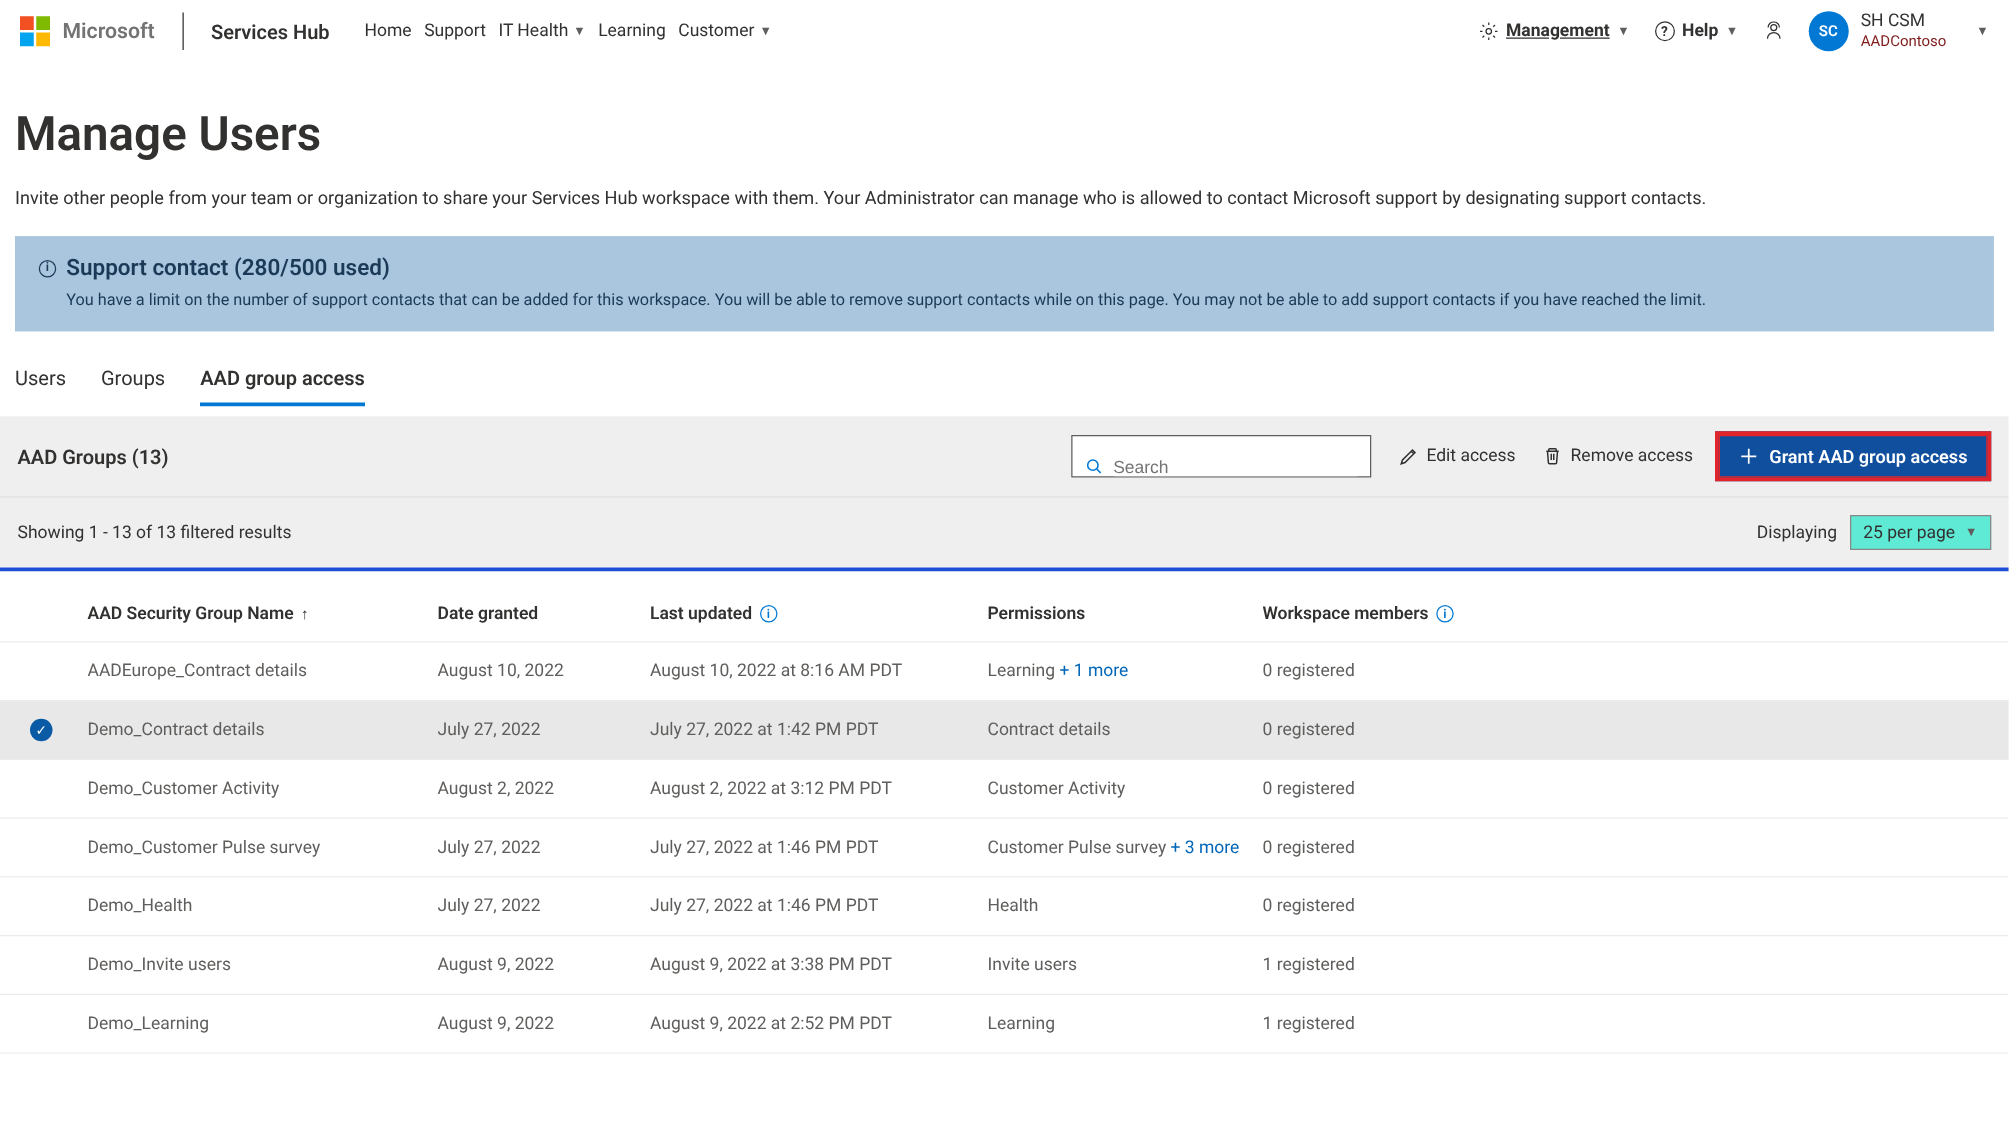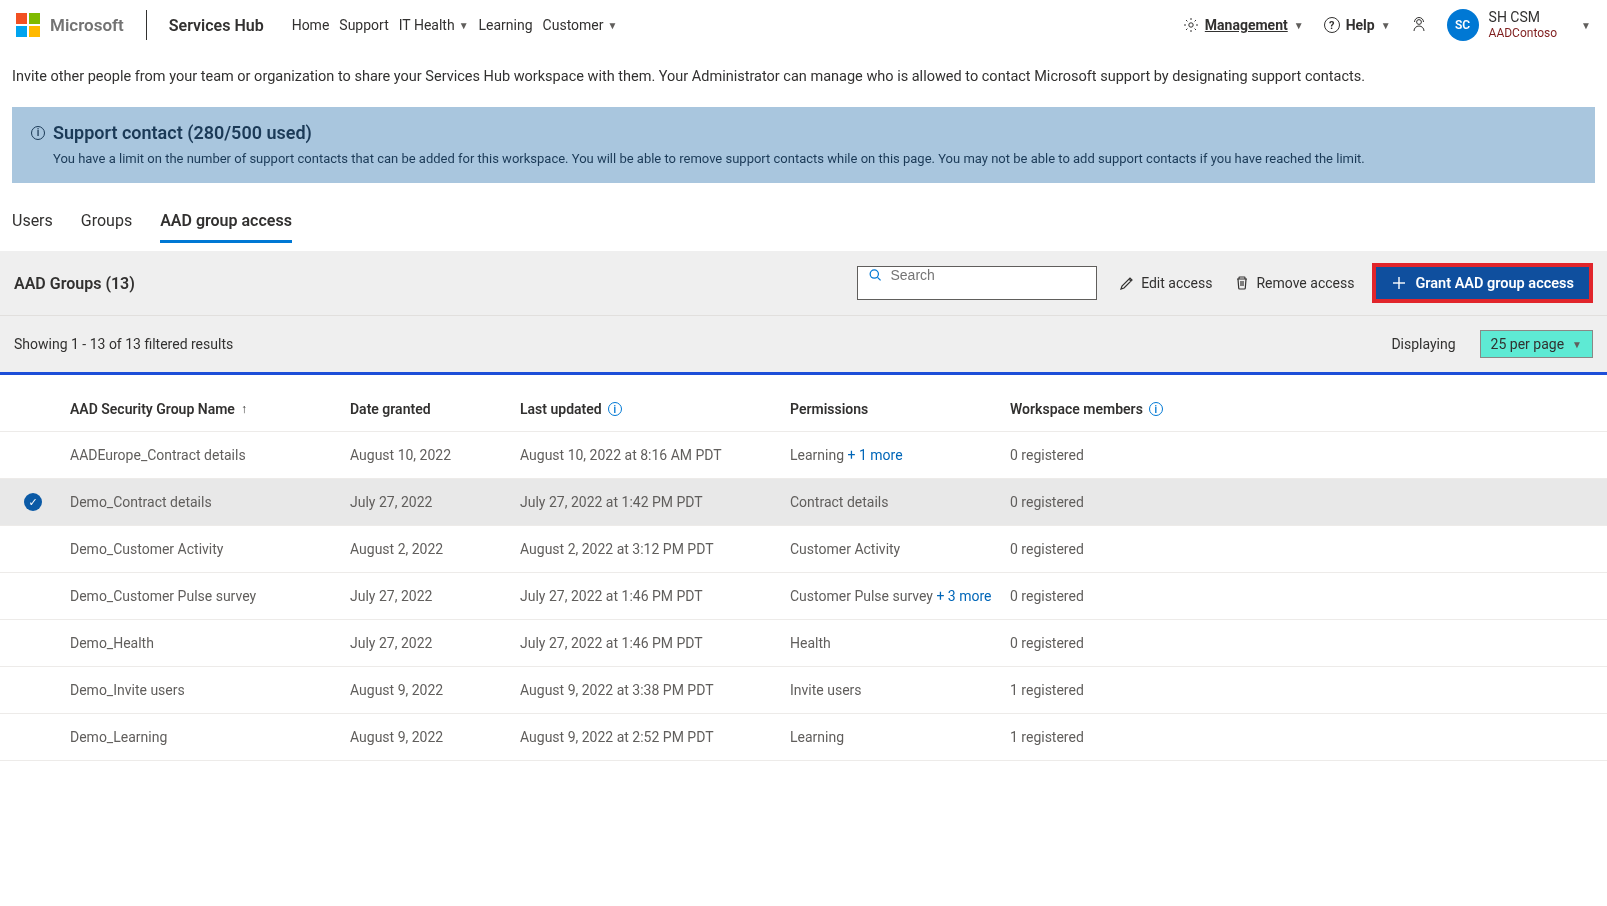"Manage Users" h1.page-title { html: none -> <h1>Manage Users</h1> }
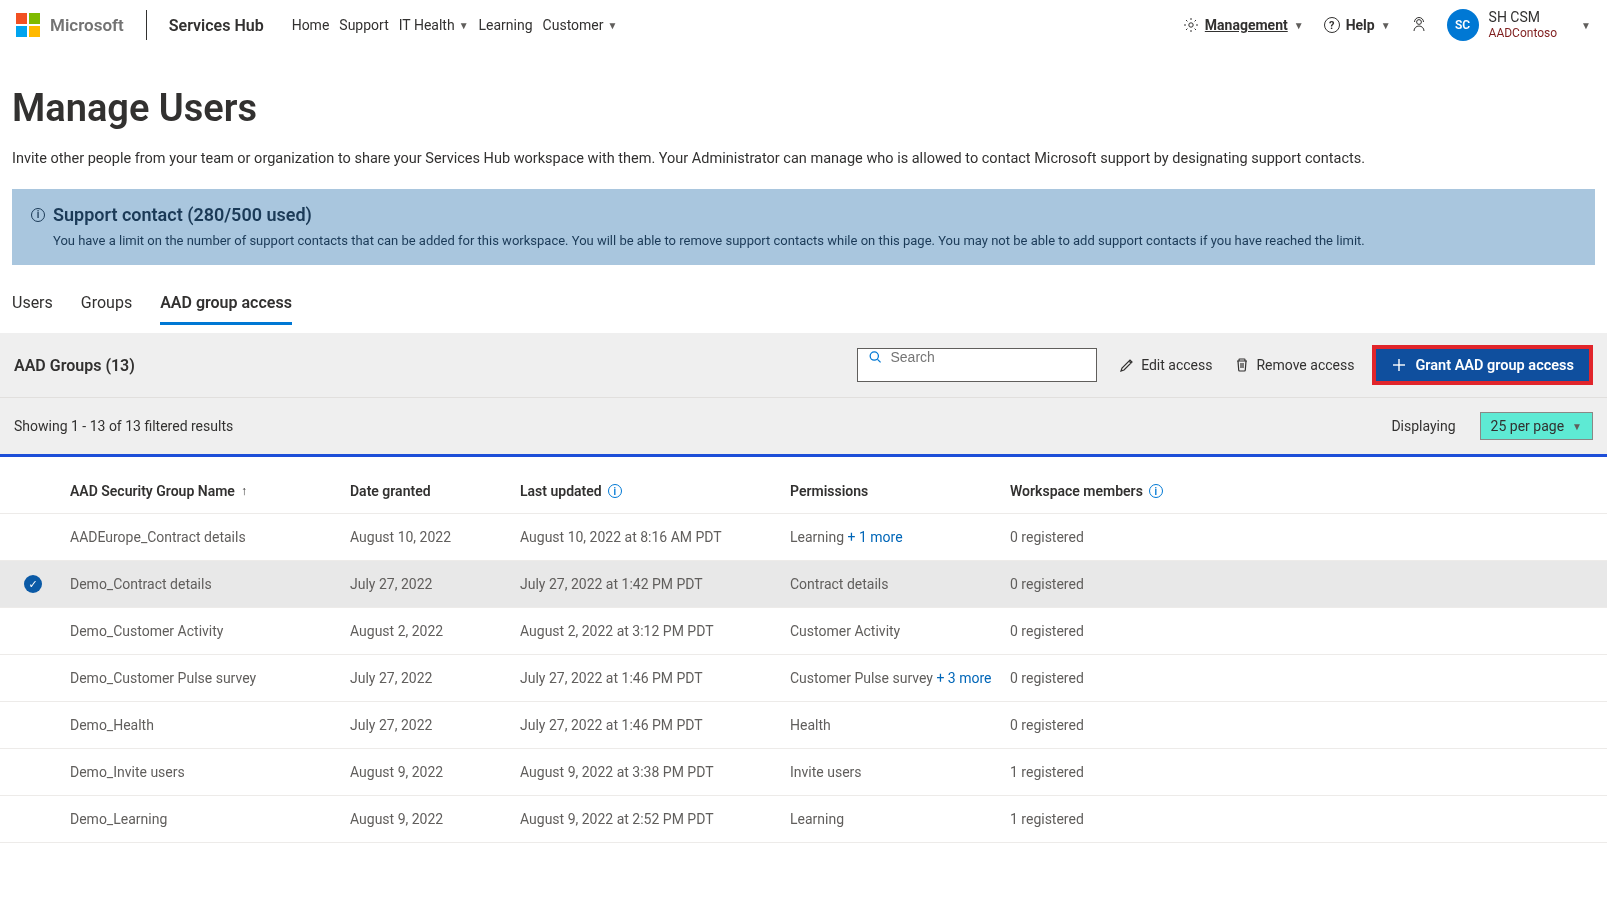"Search" .search-box { align-items: flex-start -> flex-end }
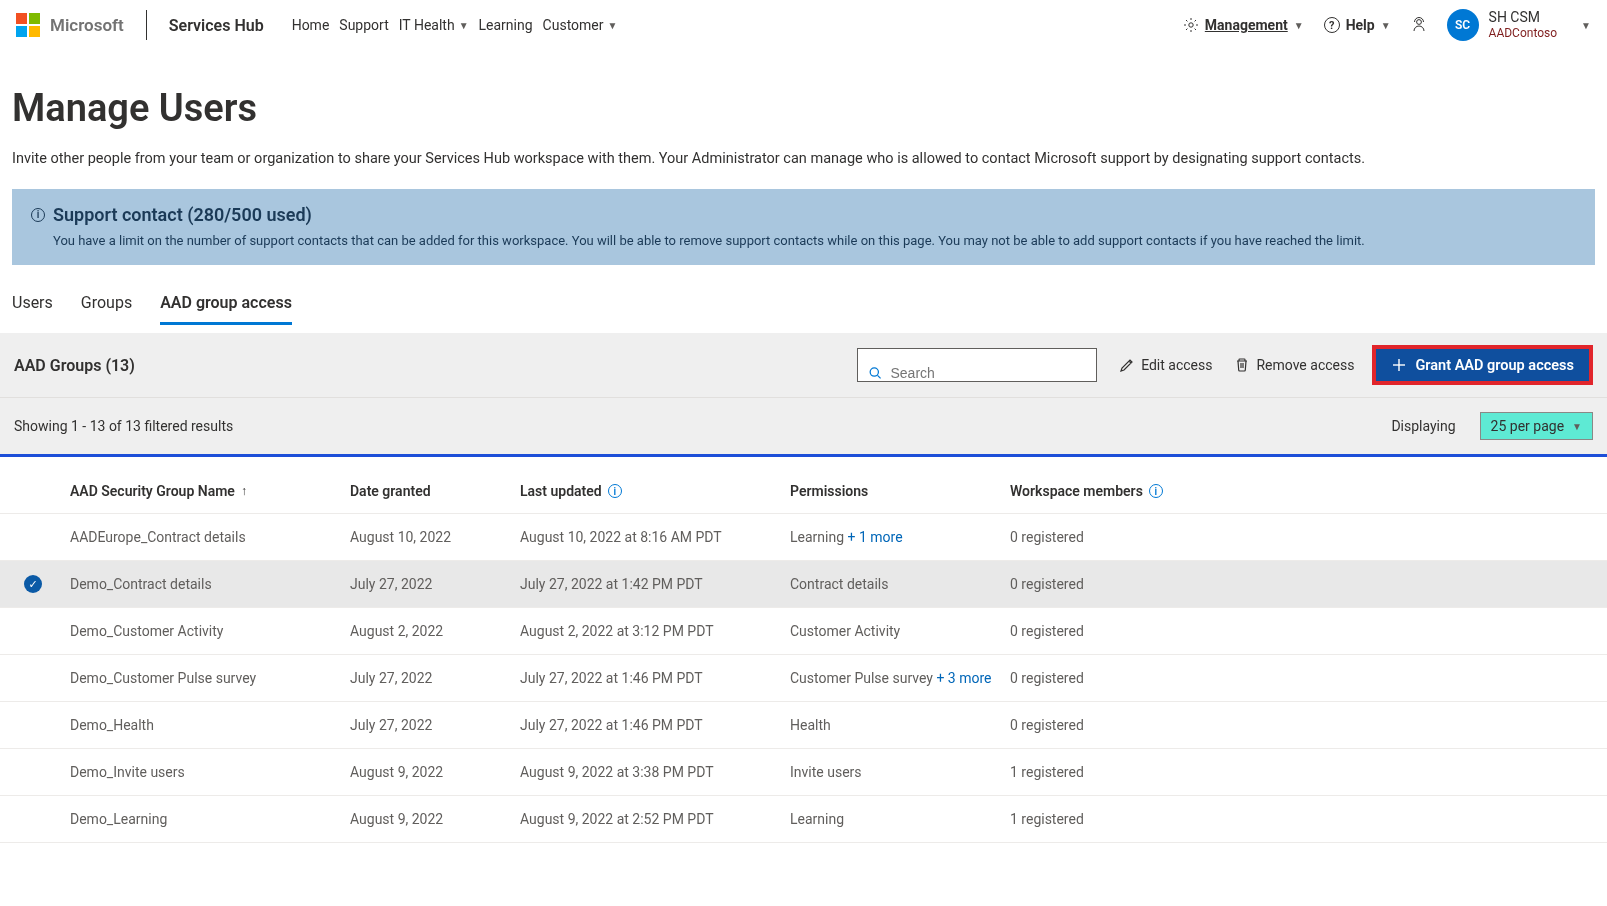"Displaying" div { gap: 24px -> 10px }
